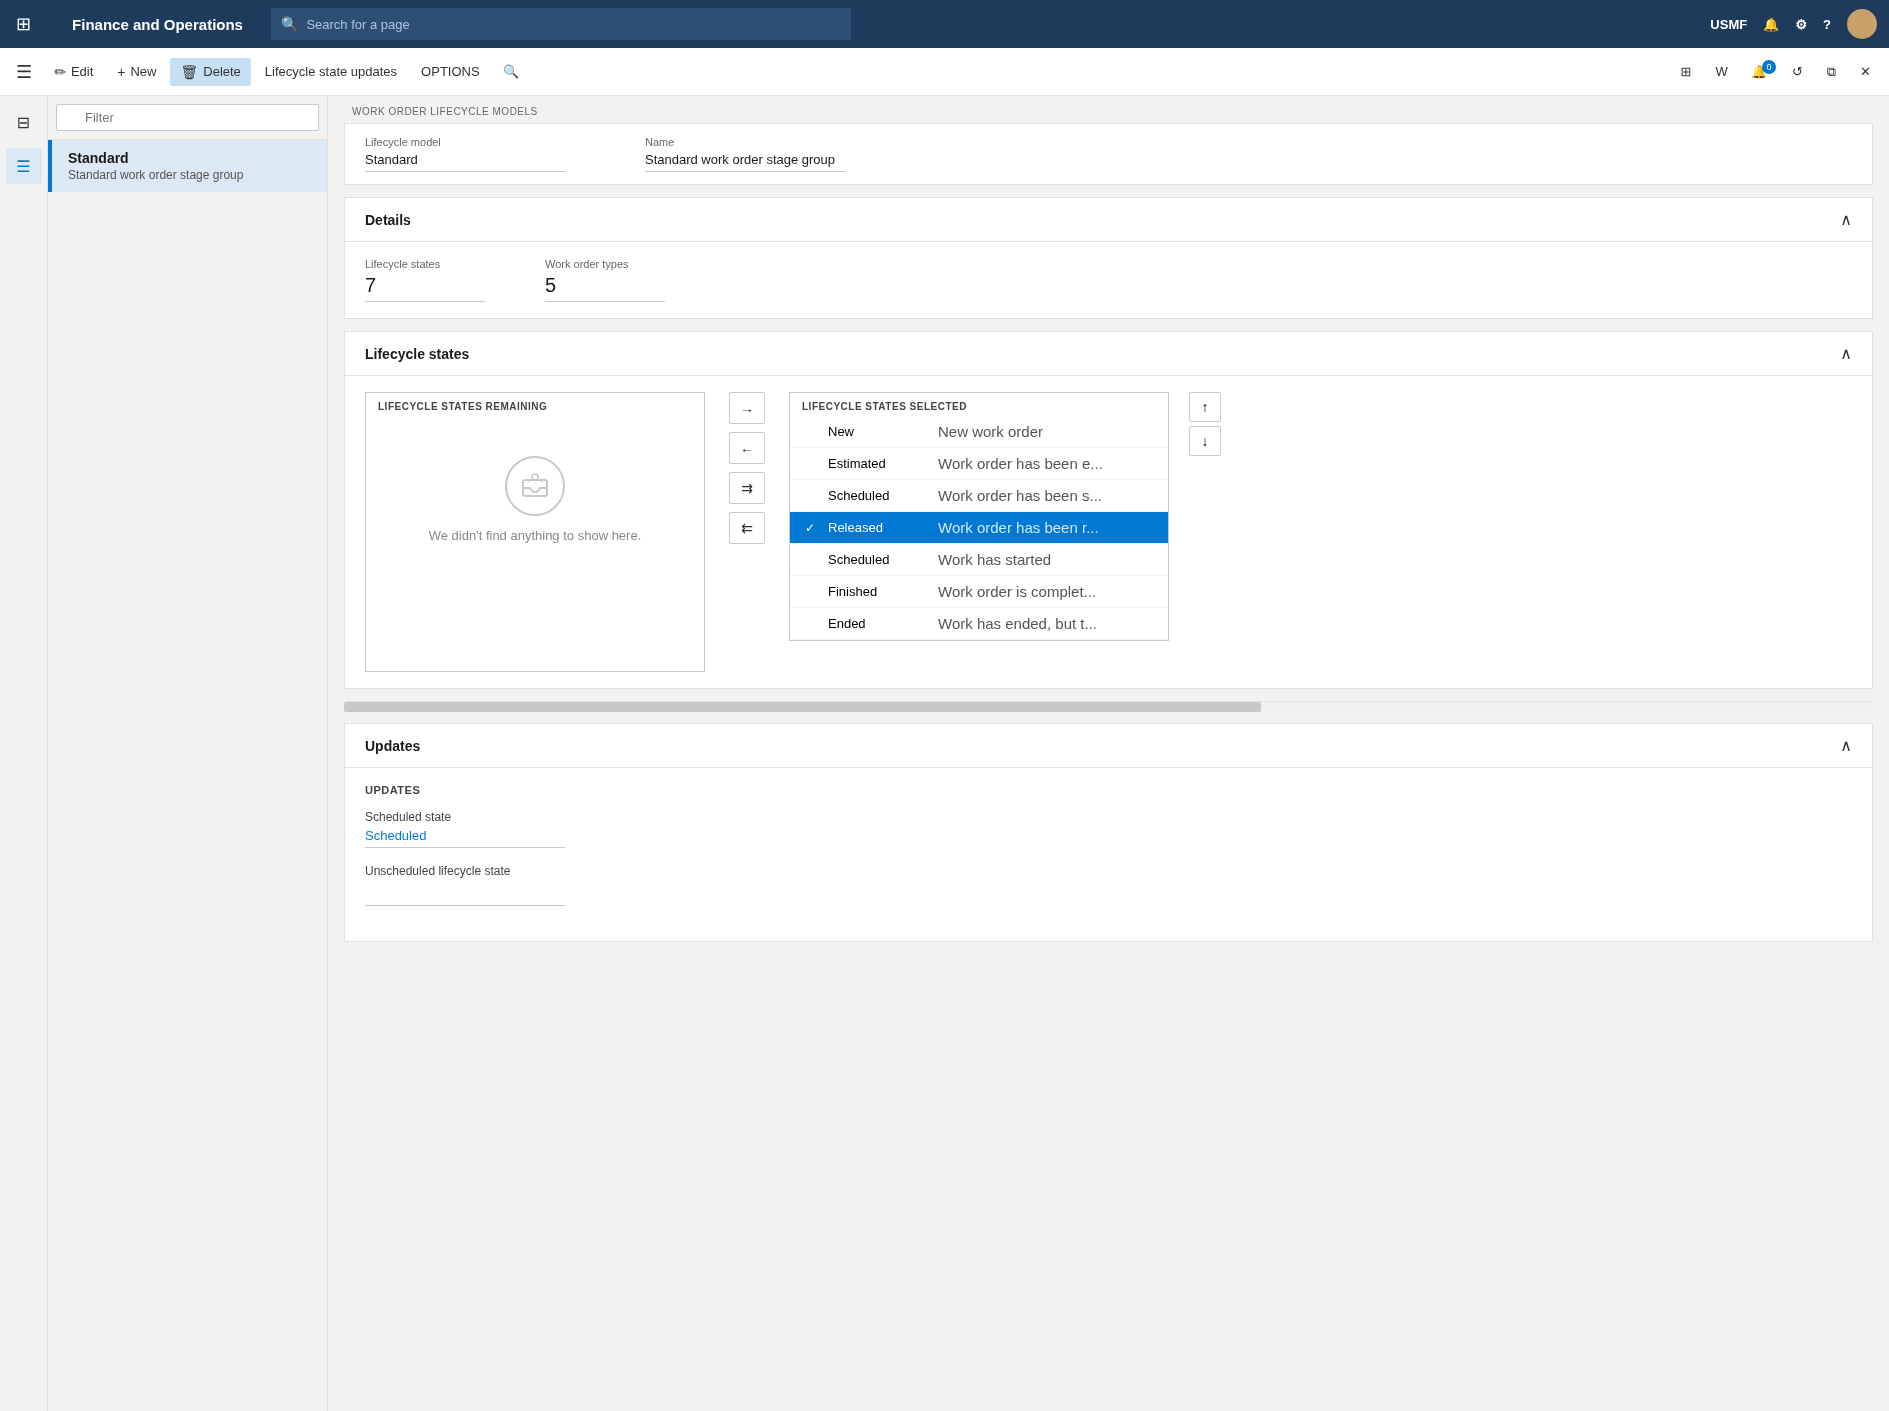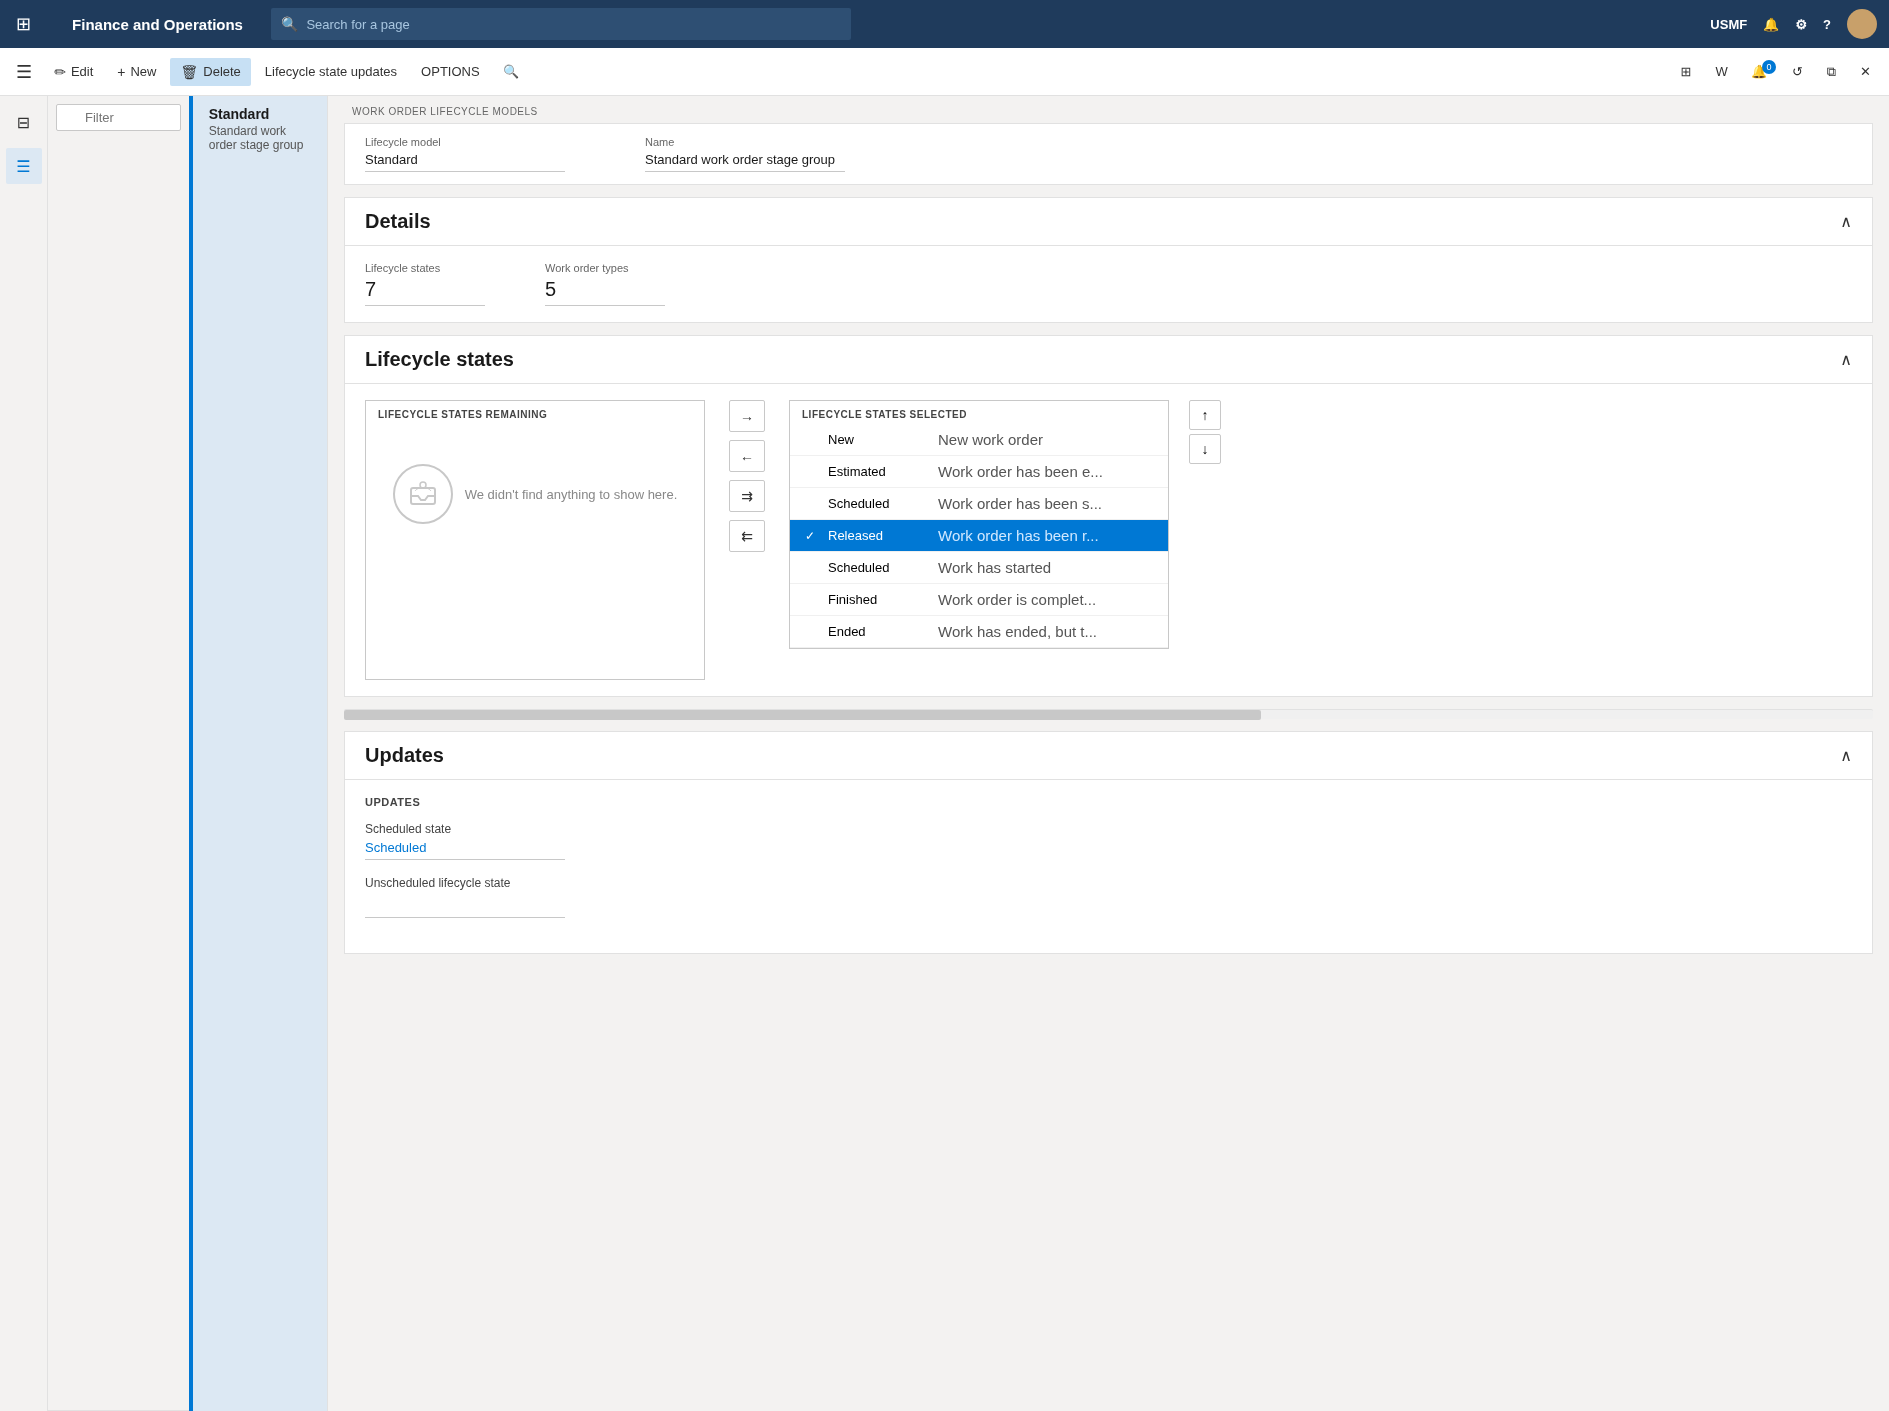"Filter" .list-panel { flex-direction: row -> column }
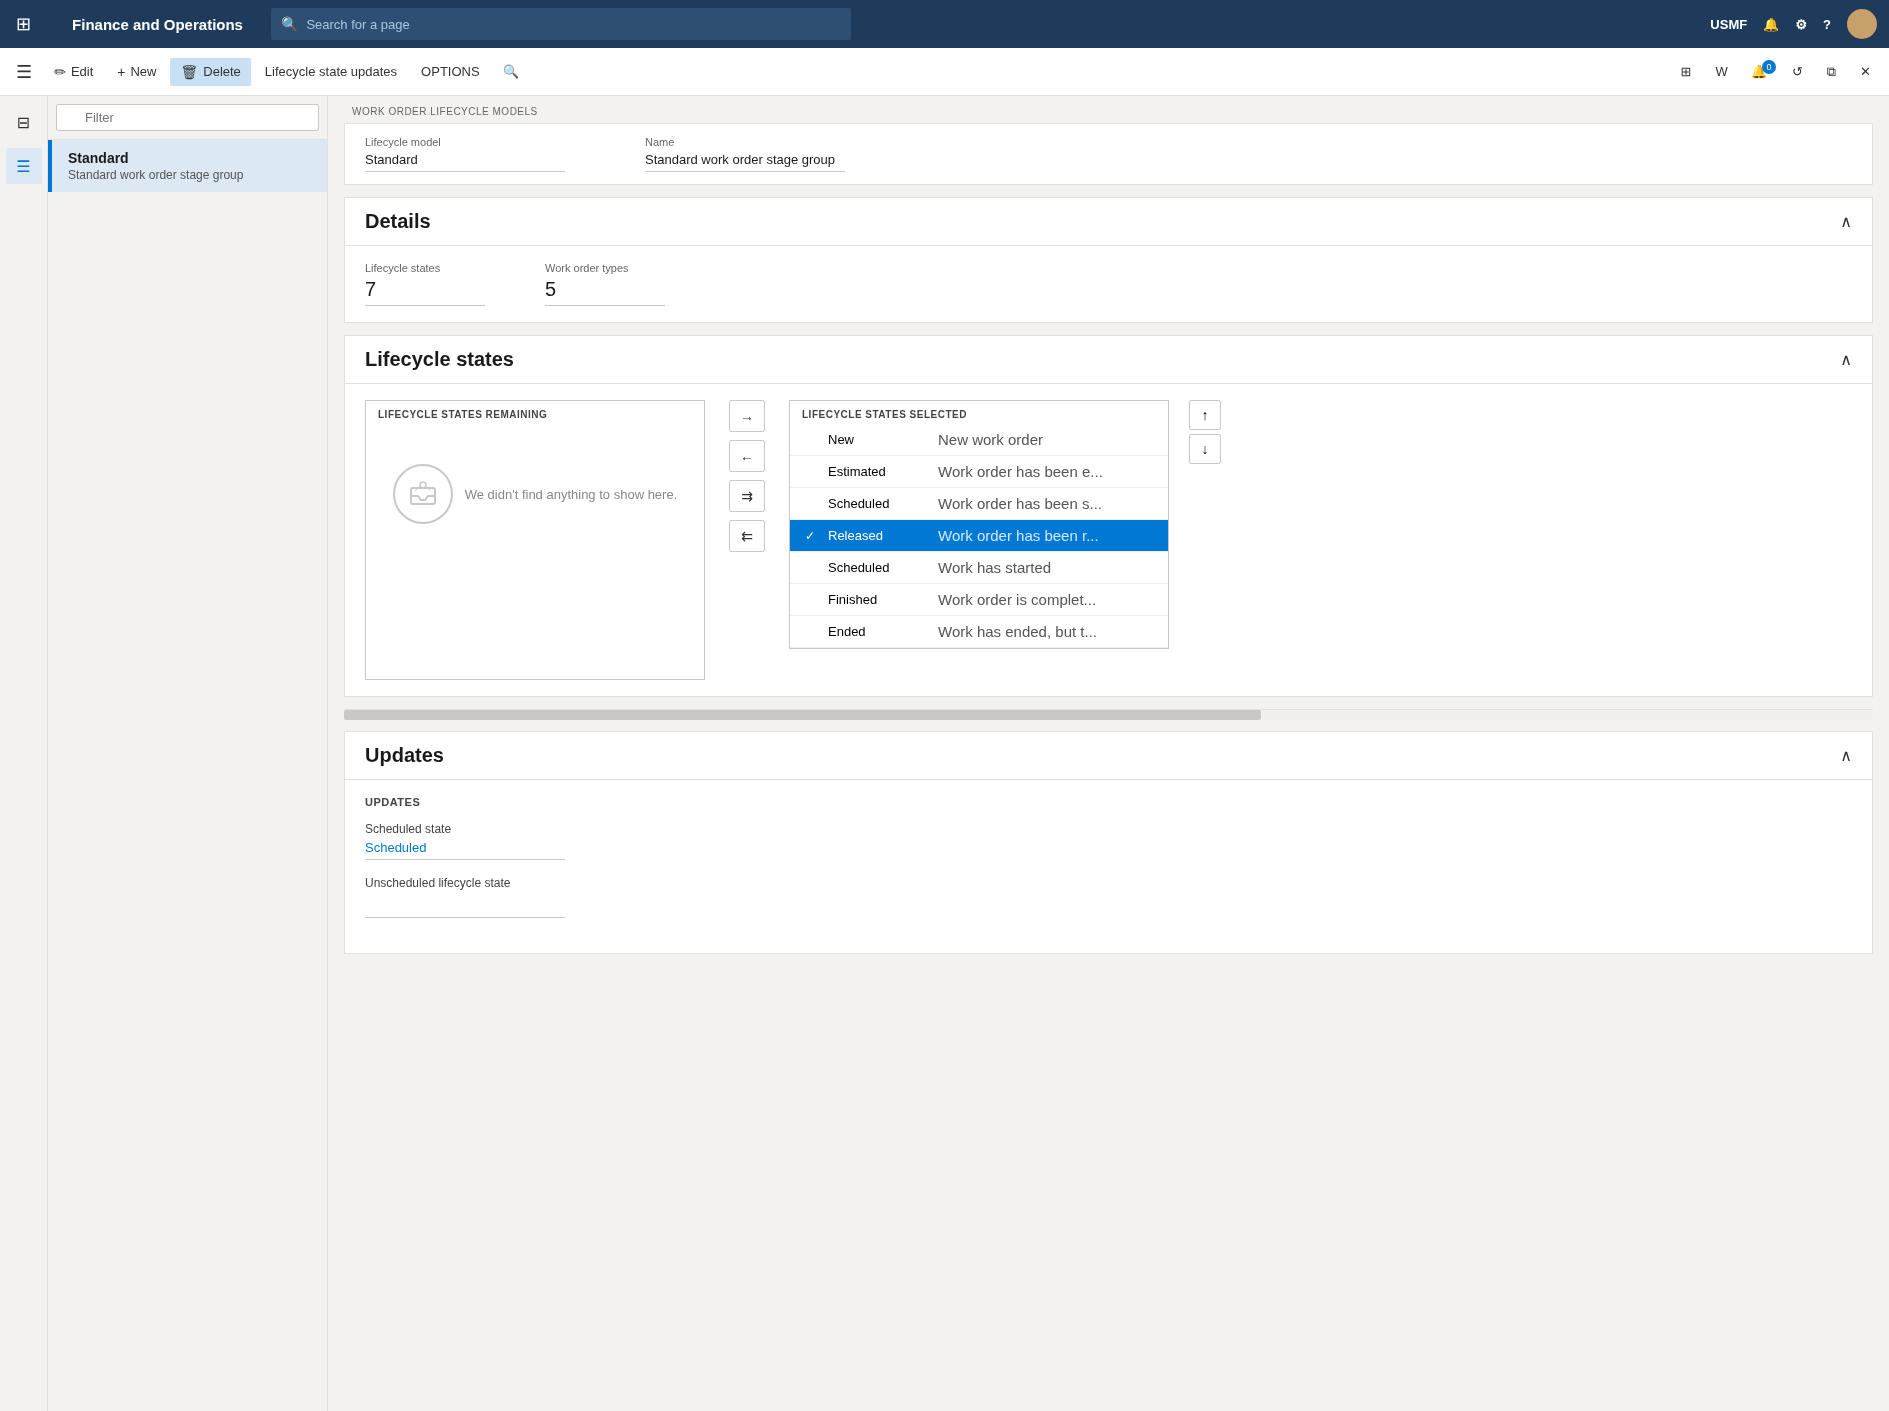"Details" .section-title { font-size: 20px -> 14px }
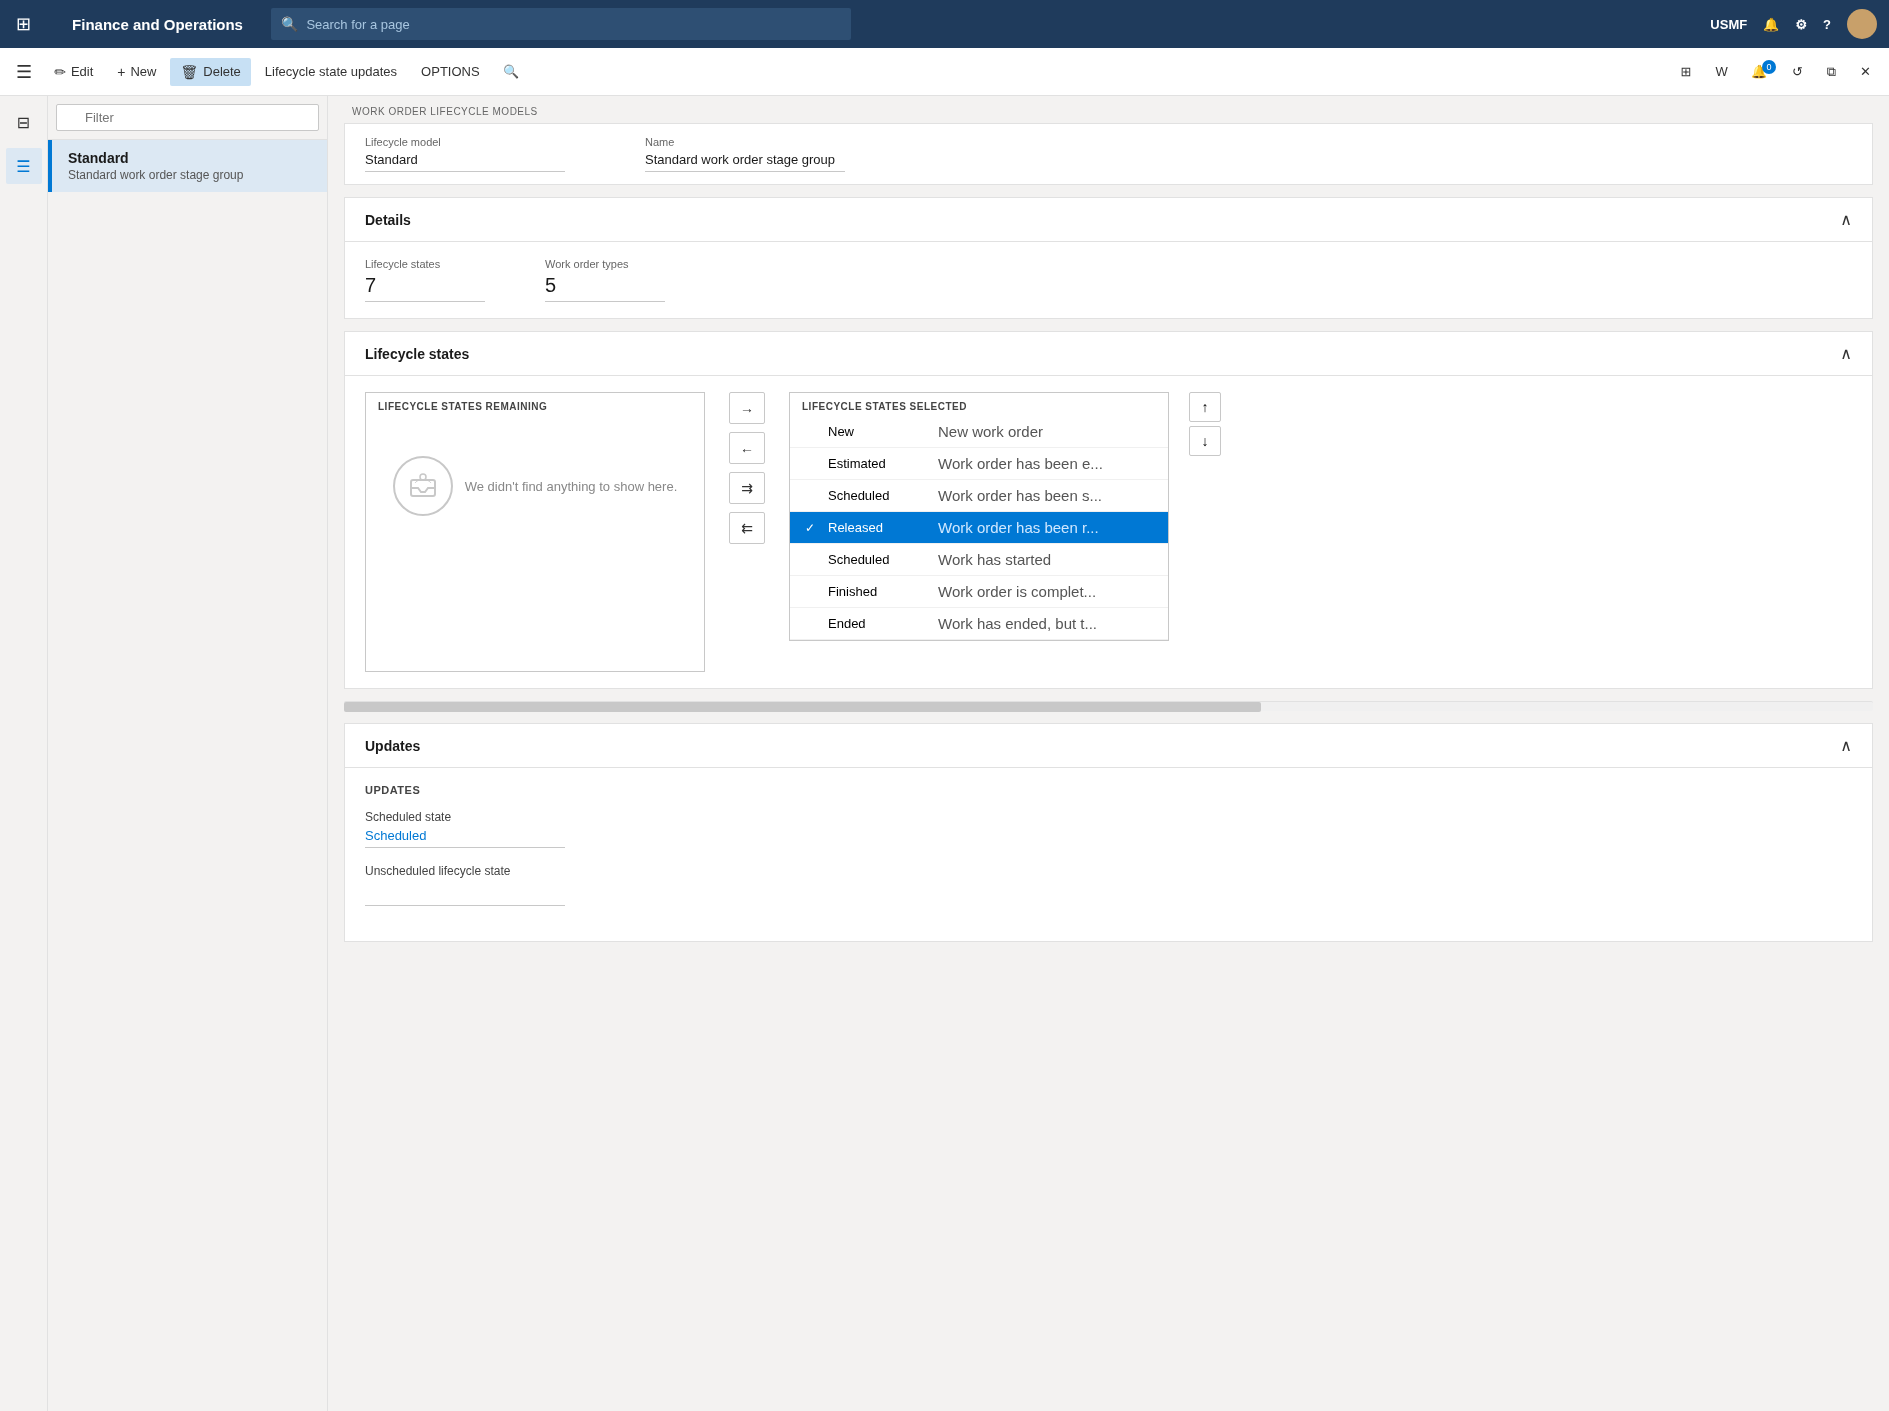"We didn't find anything to" .lc-empty { flex-direction: row -> column }
